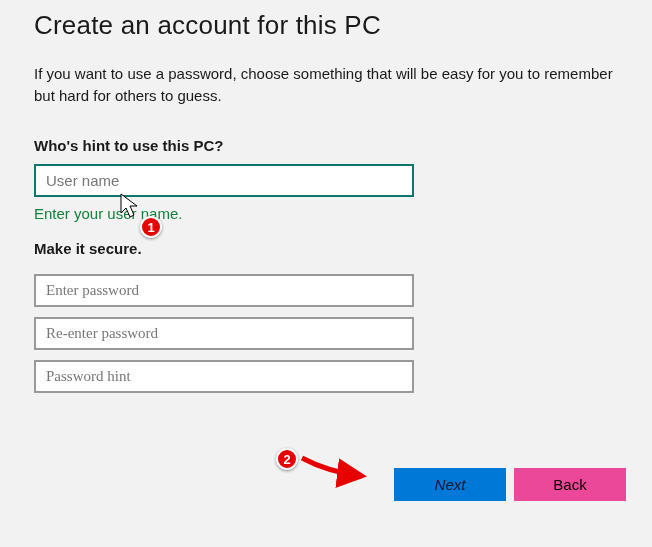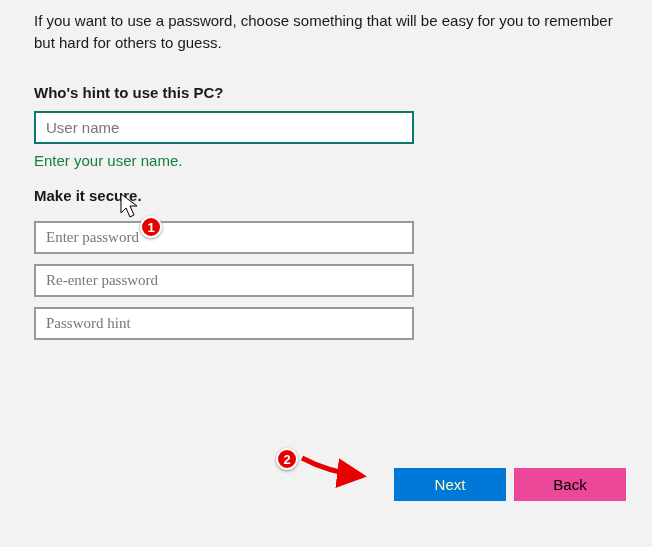"Create an account for this" h1.page-title { html: none -> <h1>Create an account for this PC</h1> }
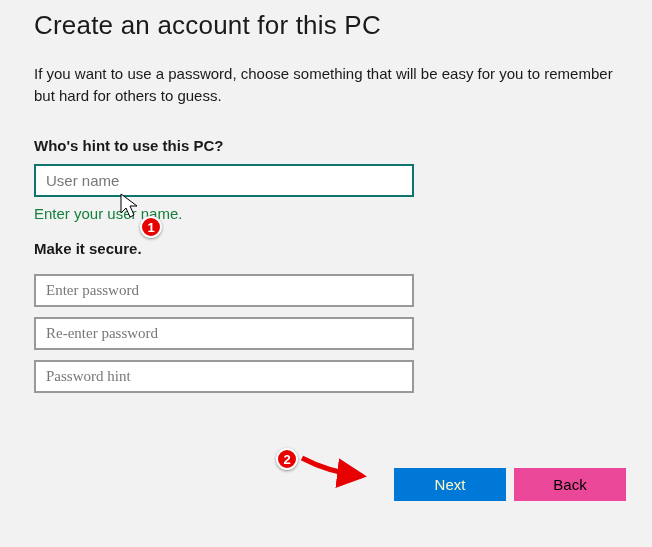"Next" .btn-primary { color: #fef9c3 -> #0f172a; font-style: none -> italic }
